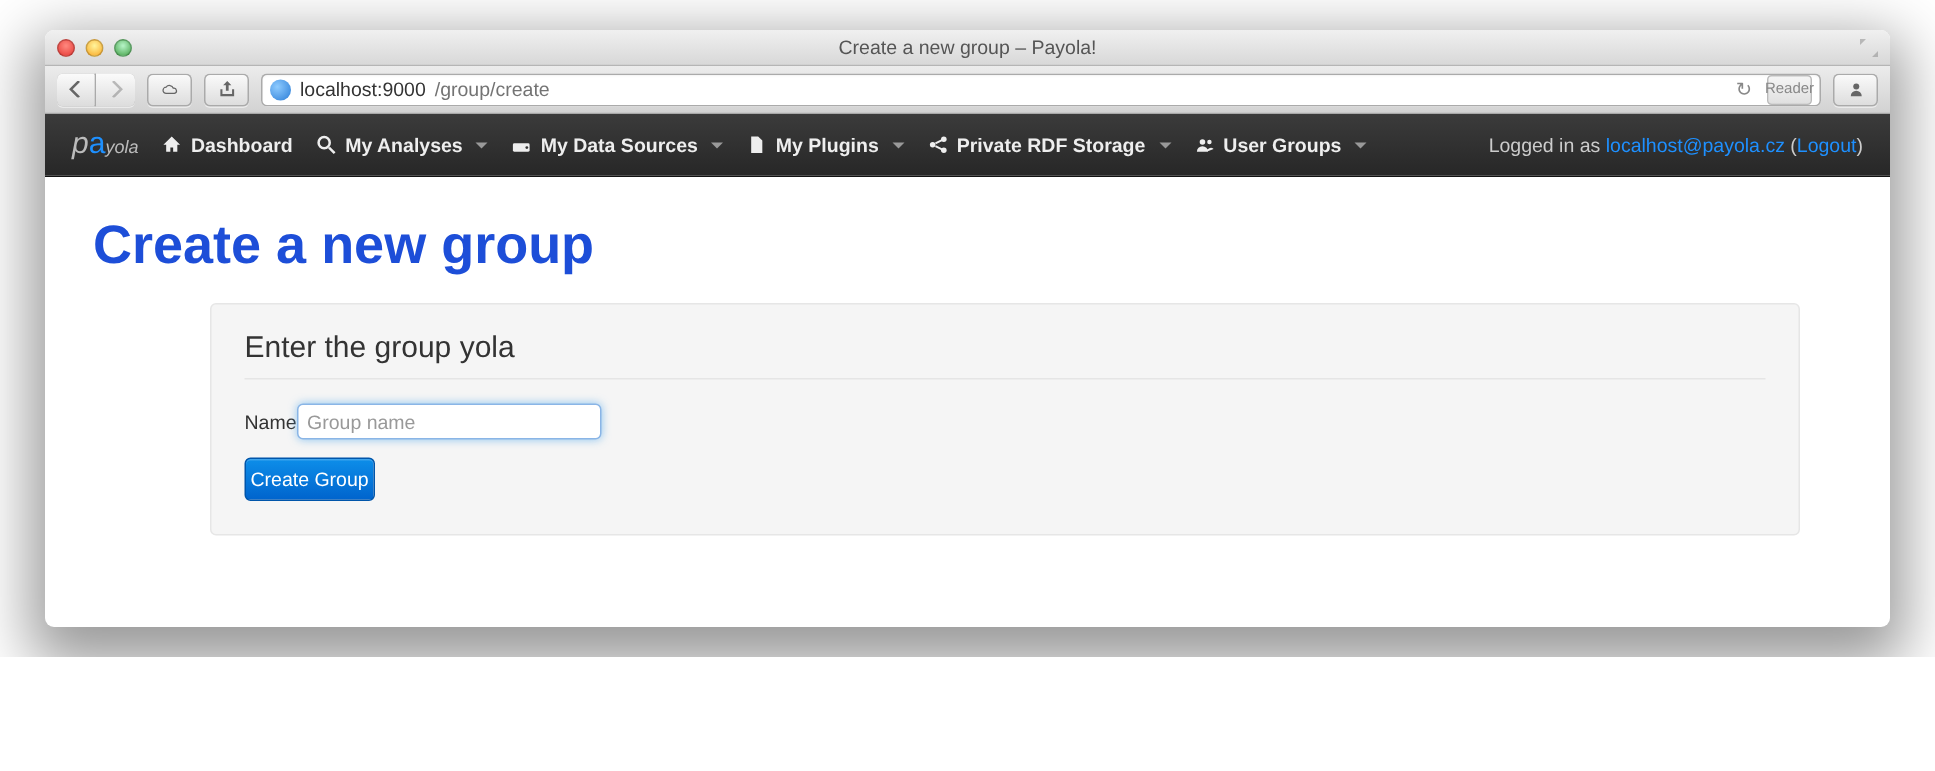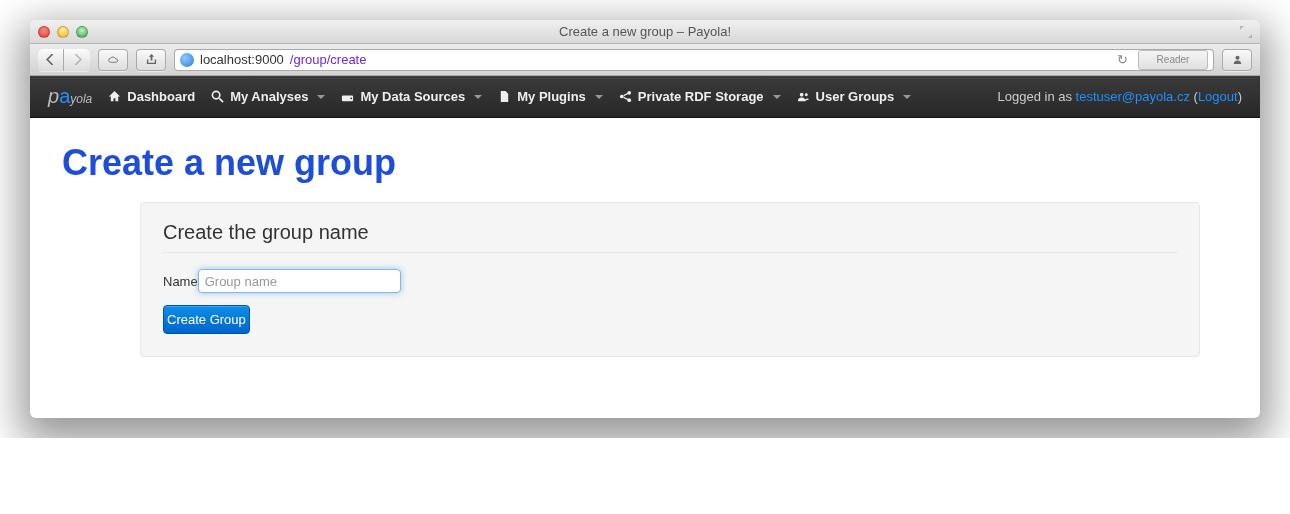"/group/create" .urlbar .path-dim { color: #6d28d9 -> #737373 }
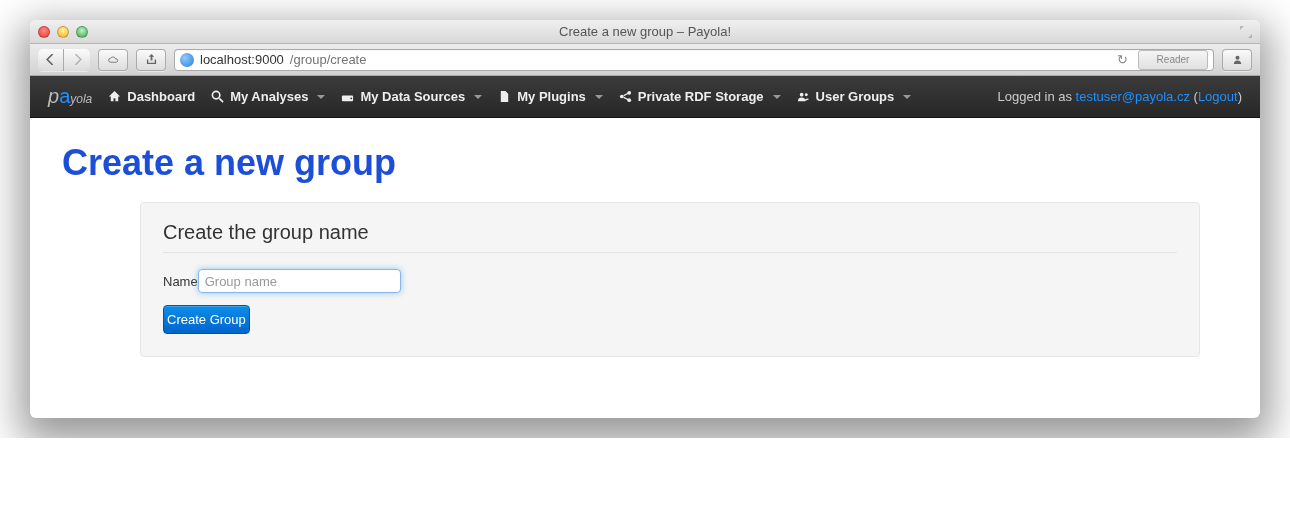"Reader" .reader-btn { width: 70px -> 30px }
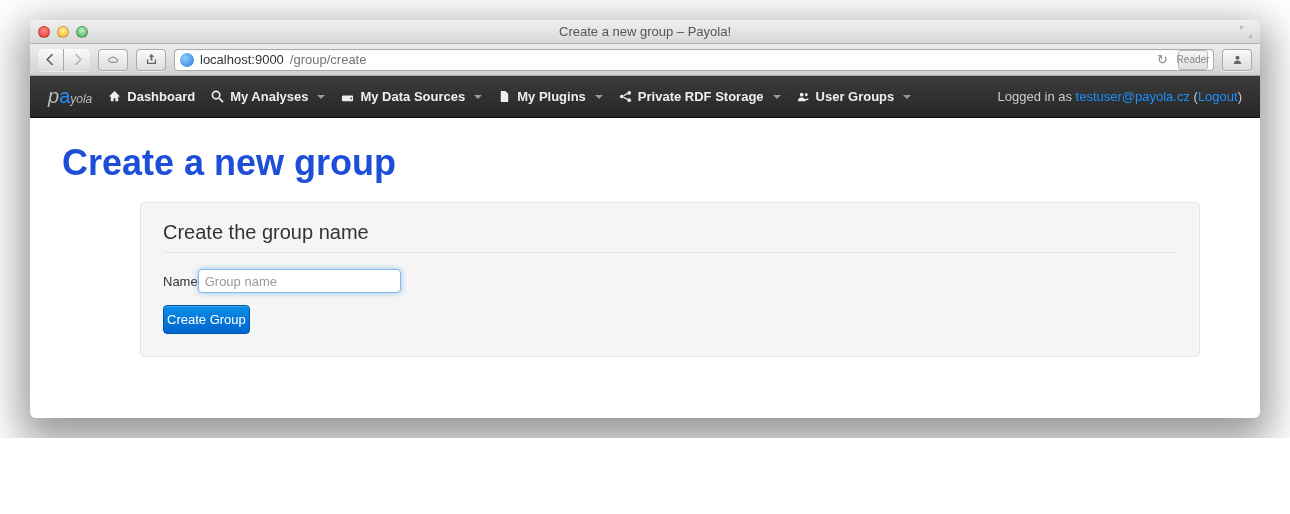"testuser@payola.cz" a { text: testuser@payola.cz -> localhost@payola.cz }
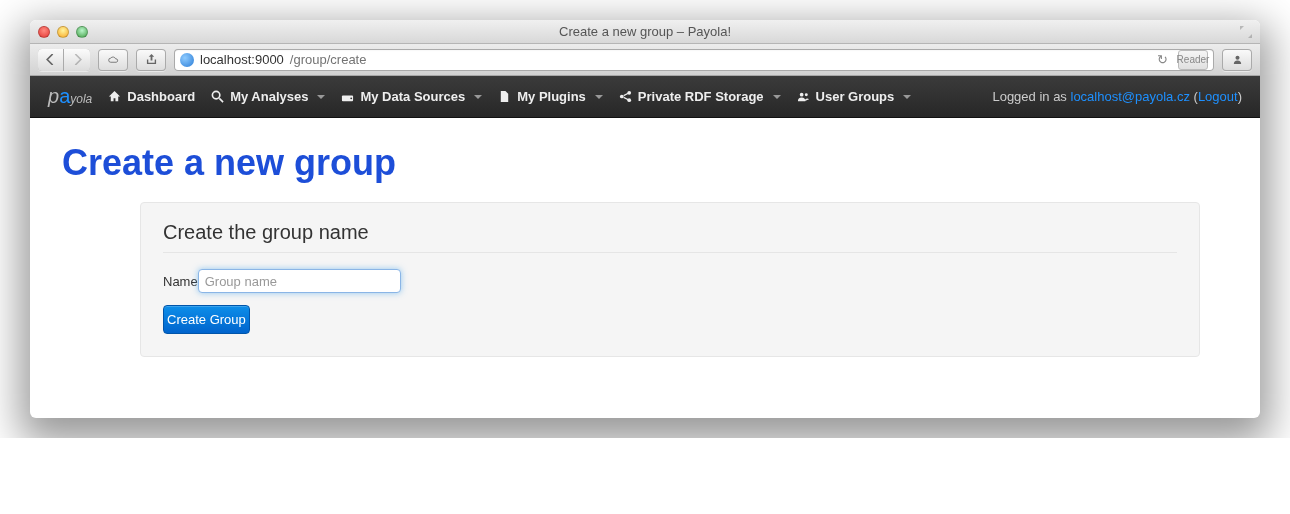"Create the group name" div.legend { text: Create the group name -> Enter the group yola }
